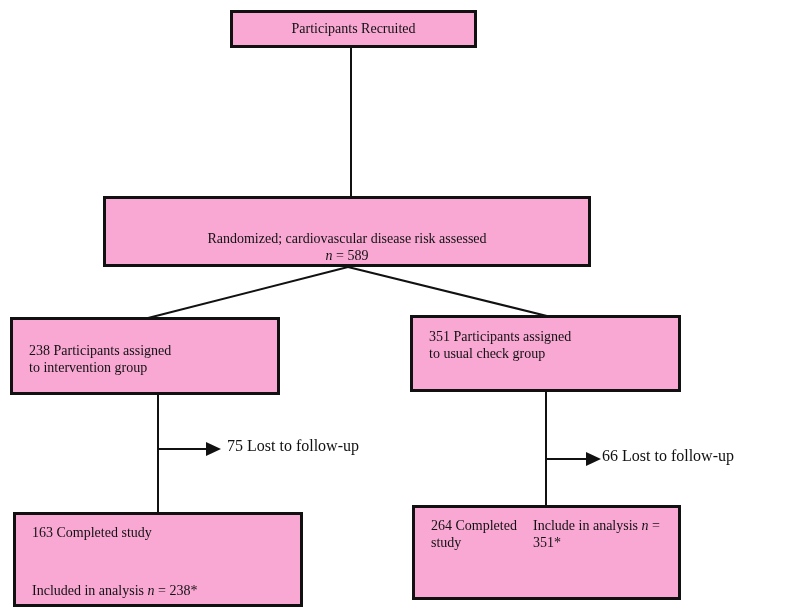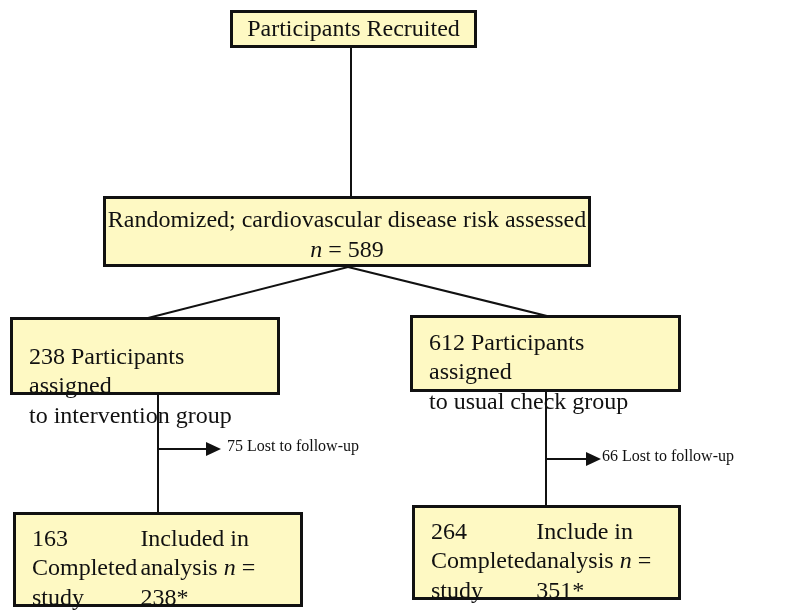"Participants Recruited" .box { background: #fef9c3 -> #f9a8d4; font-size: 24px -> 14px }
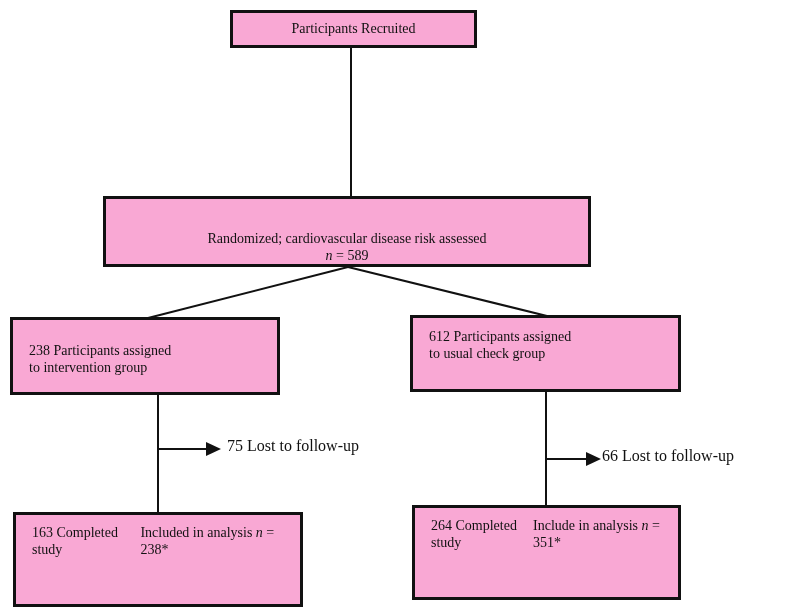"612 Participants assigned" div { text: 612 -> 351 }
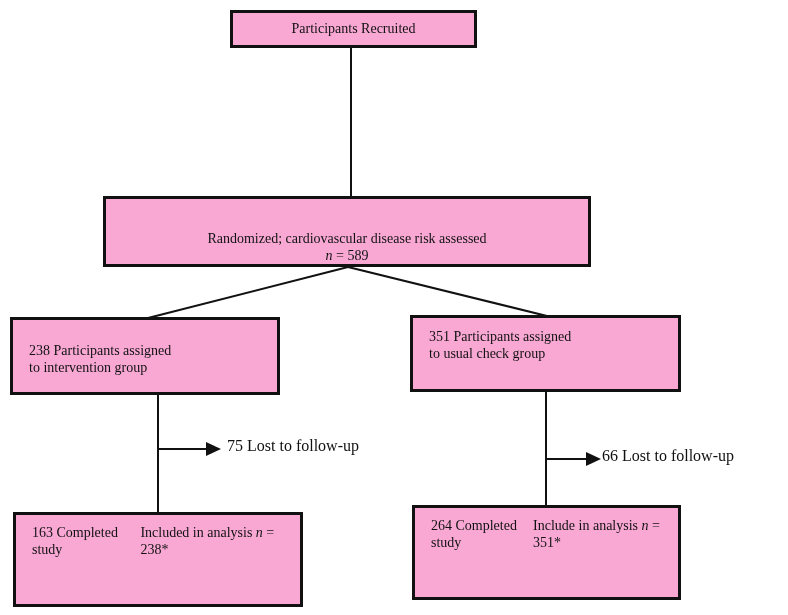"163 Completed study" #box-int-completed { flex-direction: row -> column }
